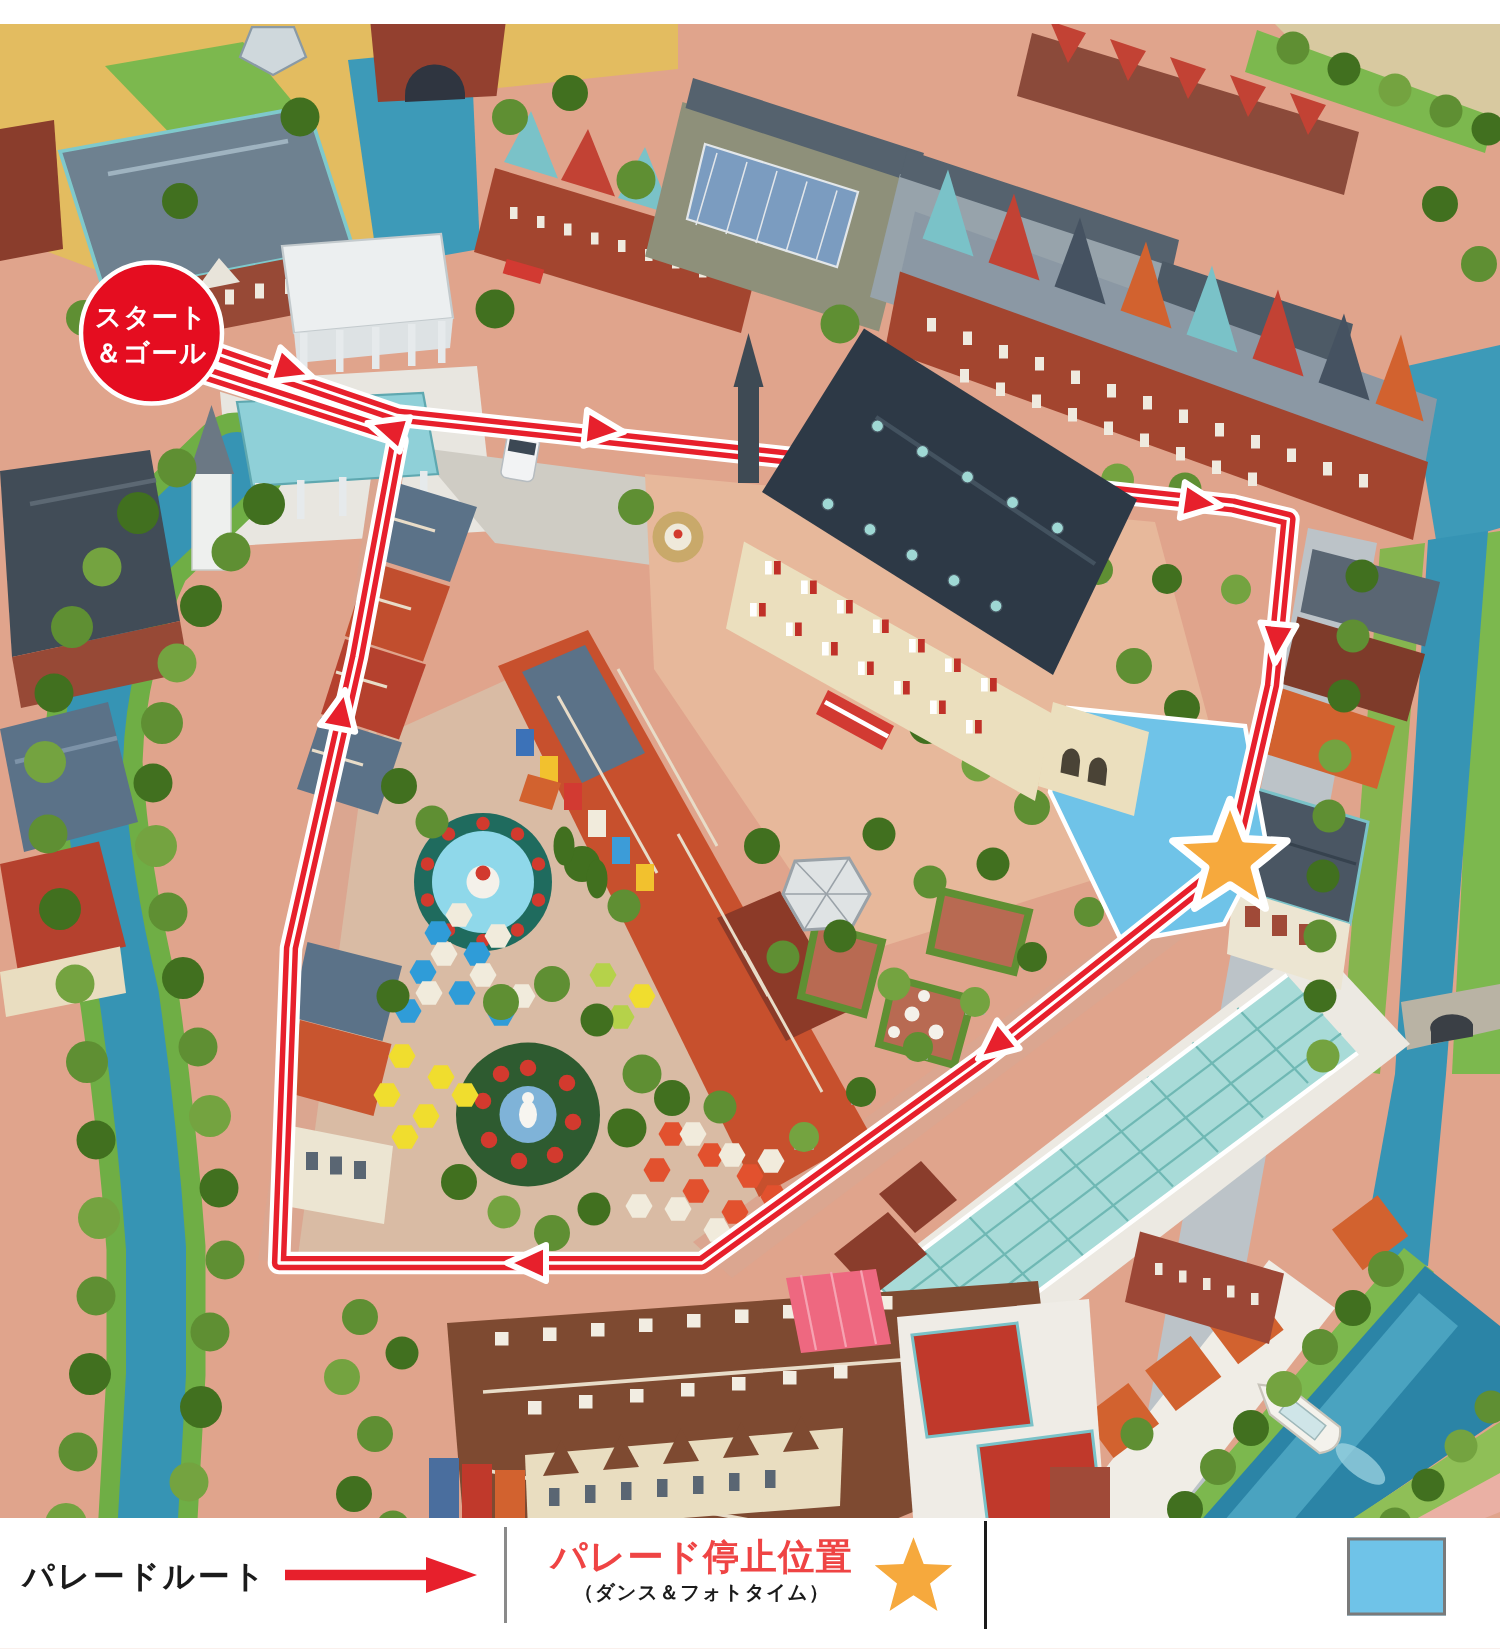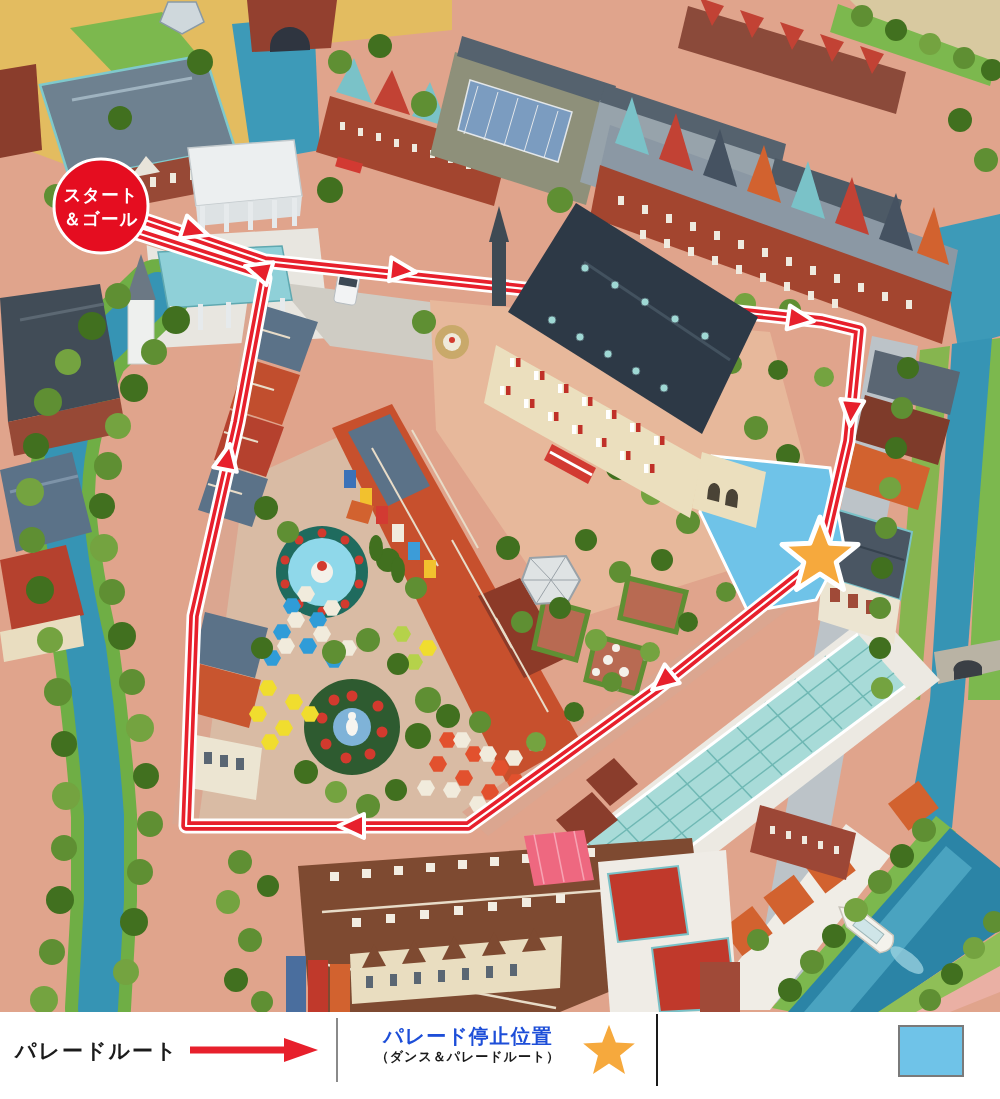"スタート" .map-wrap { top: 0 -> 16px }
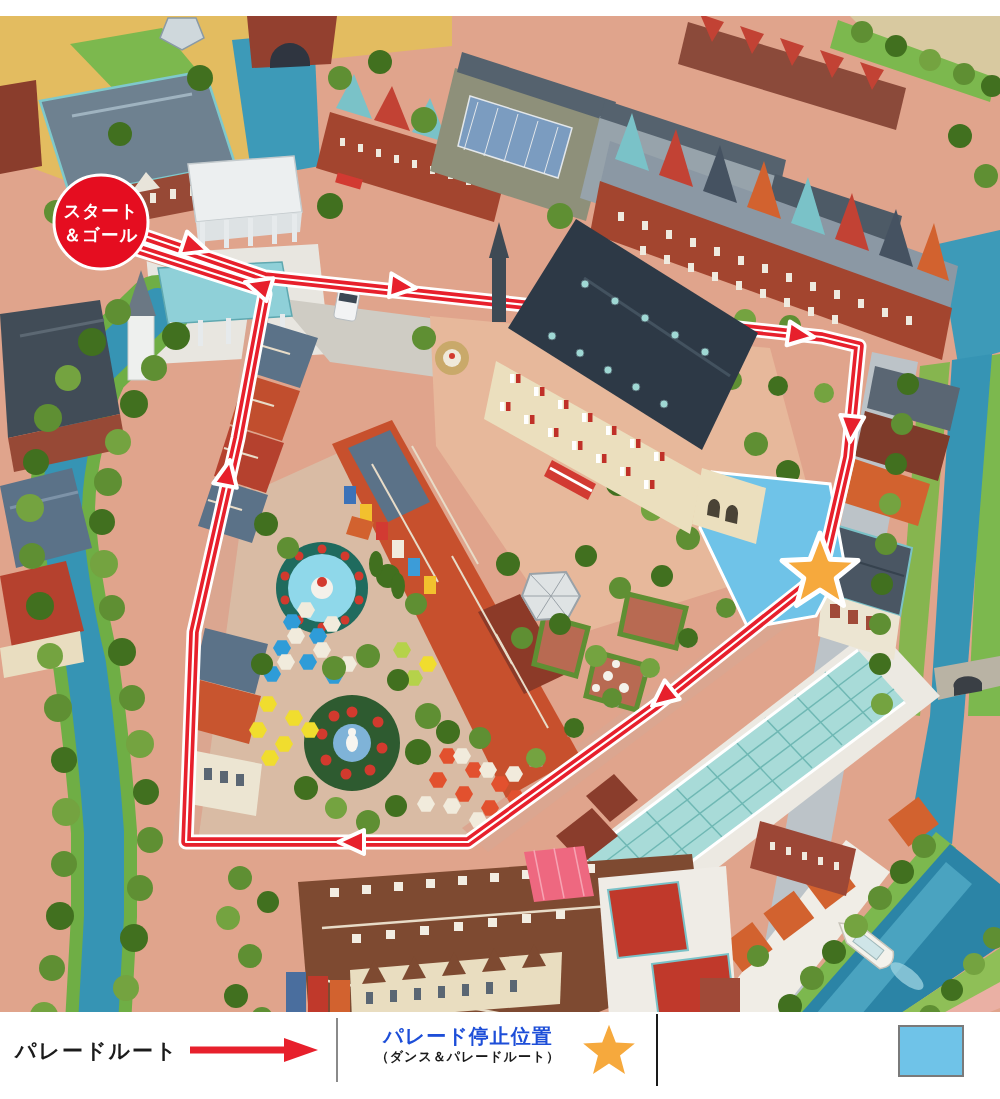"パレード停止位置" .stop-title { color: #1d4ed8 -> #ef4444; font-size: 20px -> 24px }
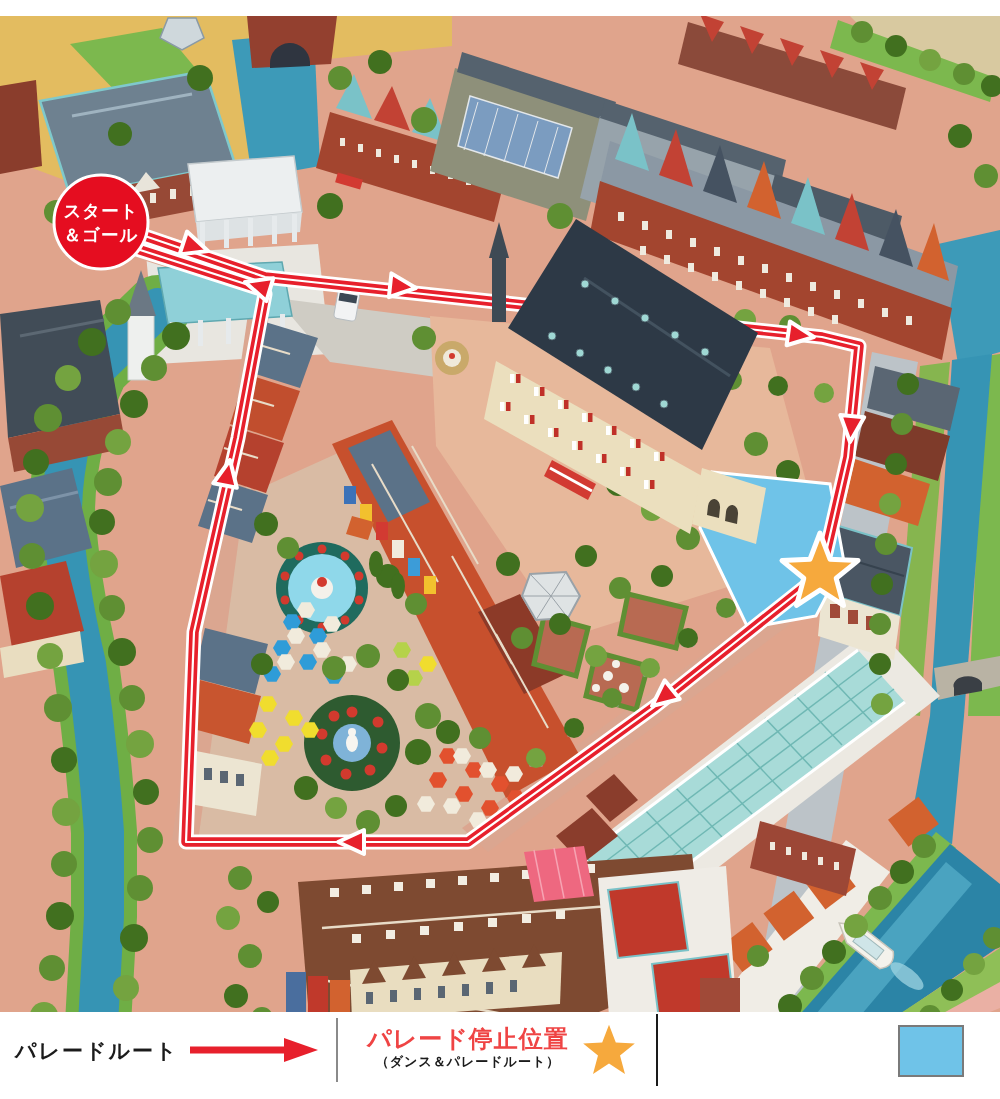"（ダンス＆パレードルート）" div.lg-sub { text: パレードルート -> フォトタイム }
